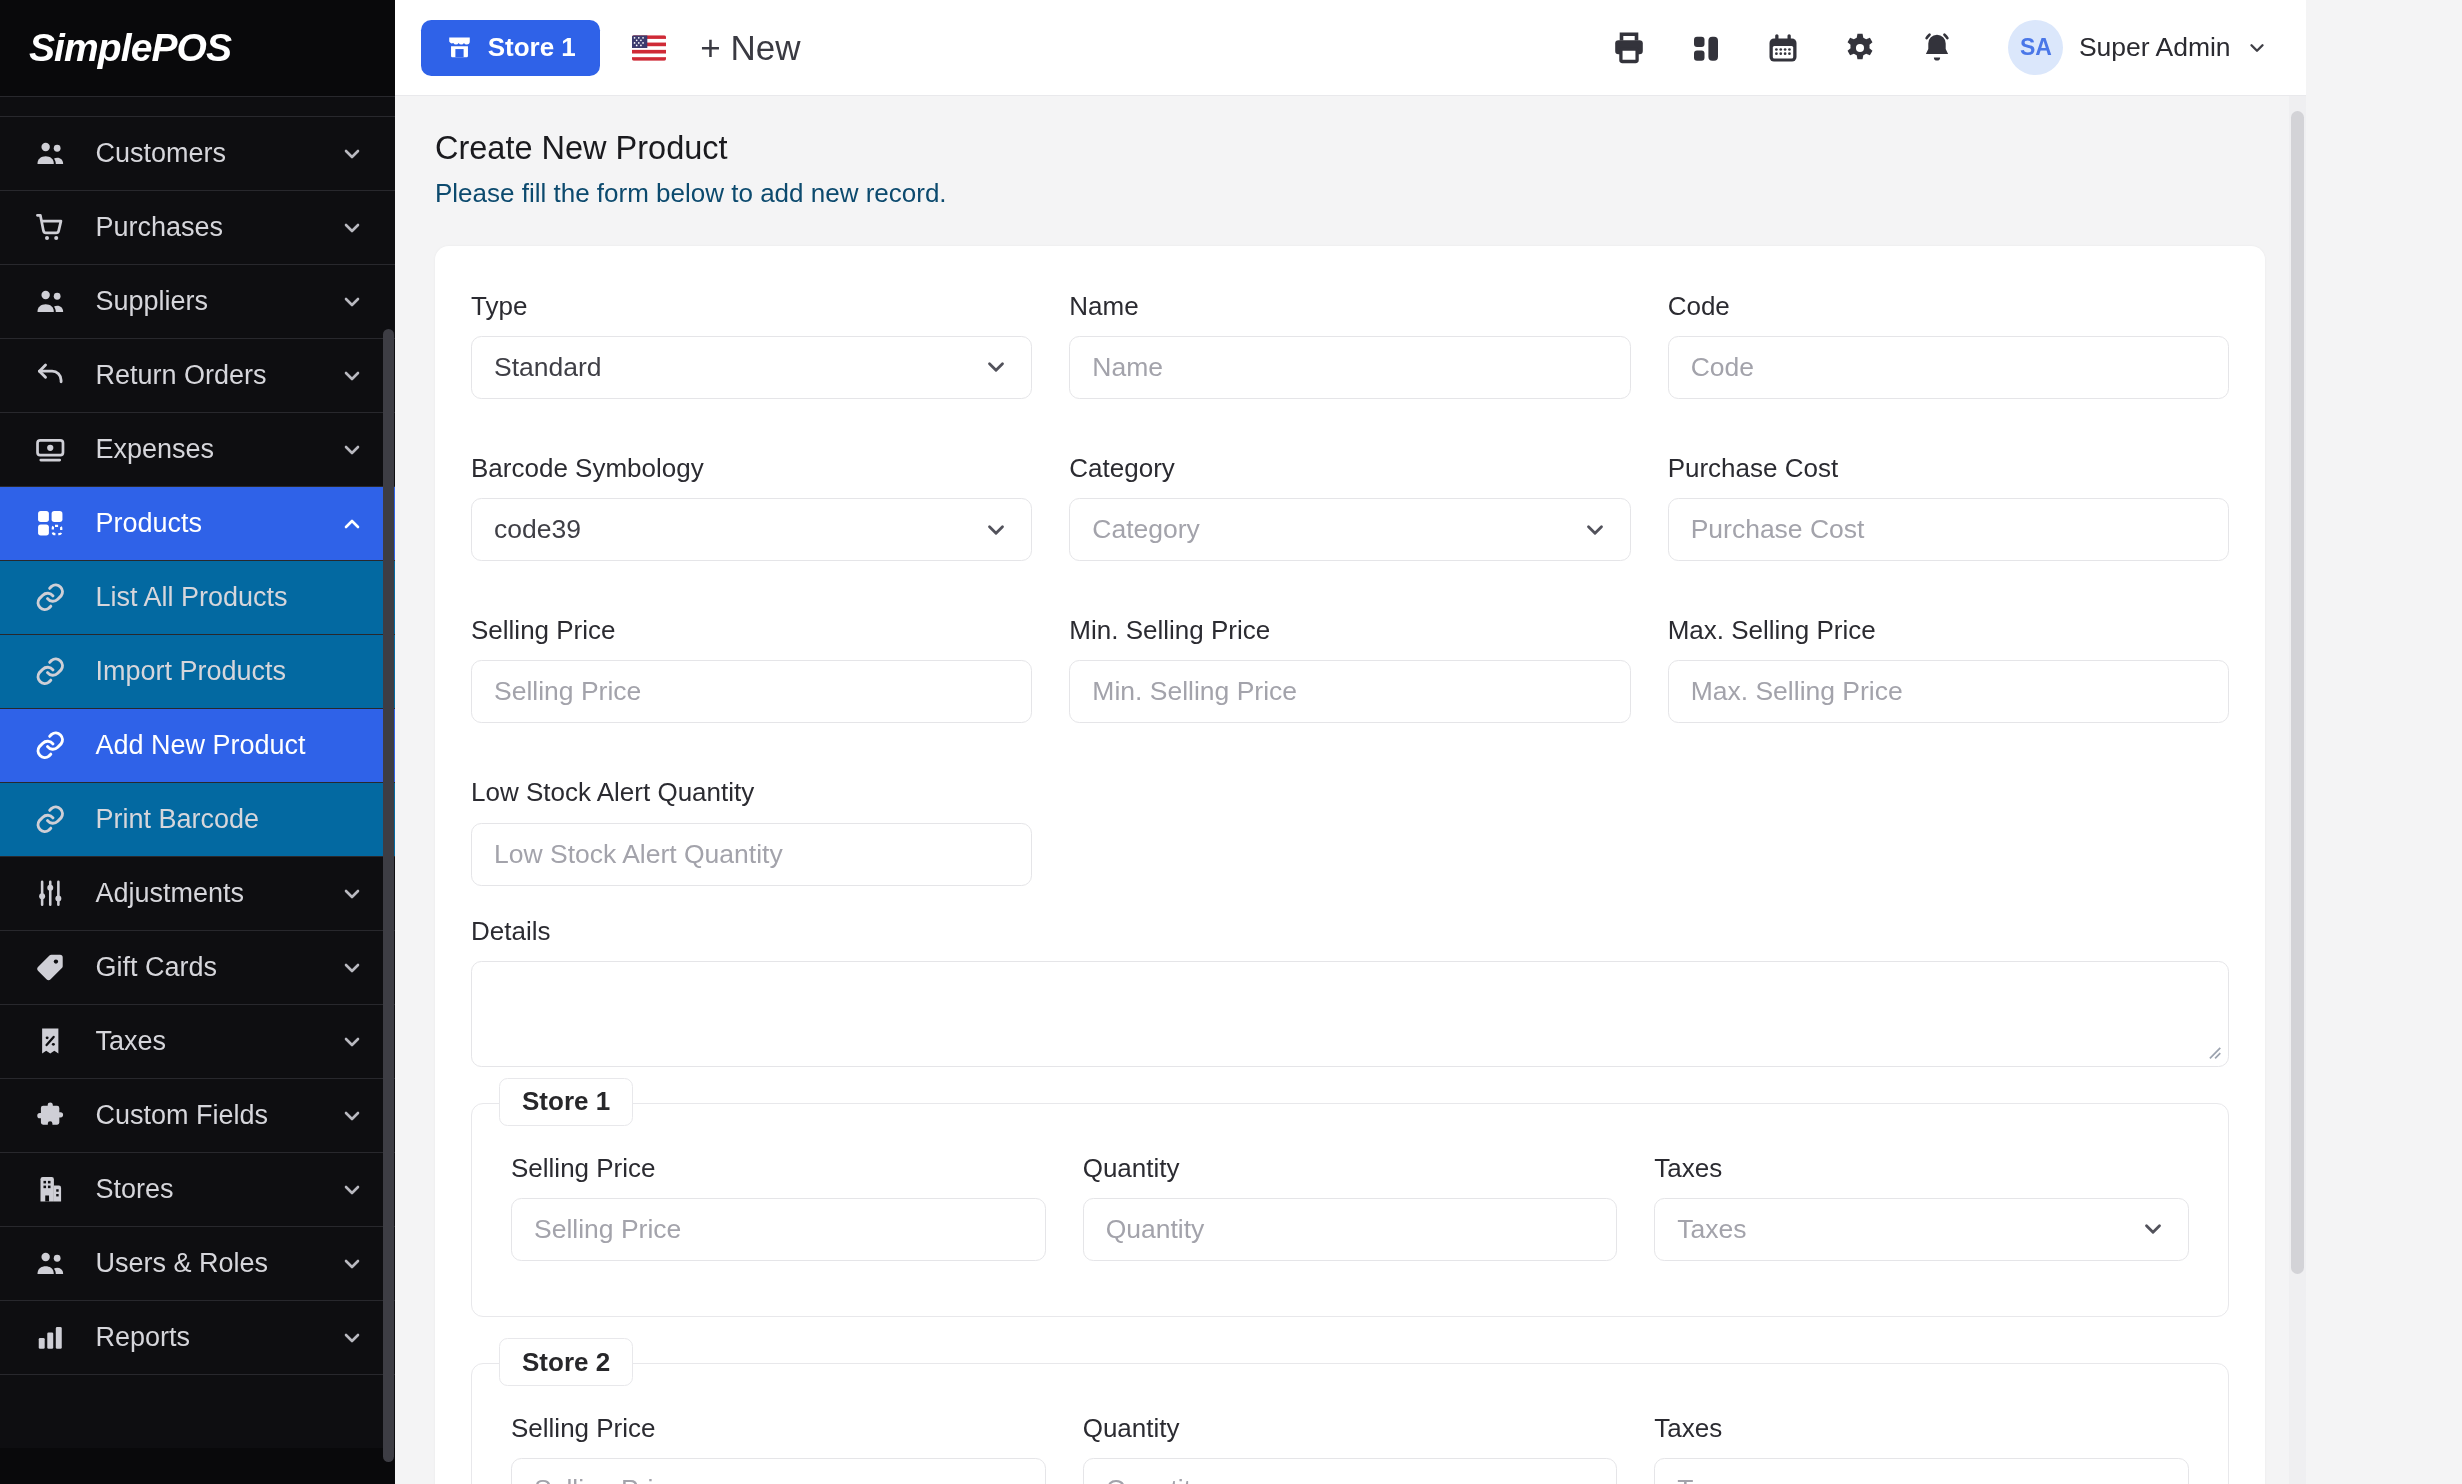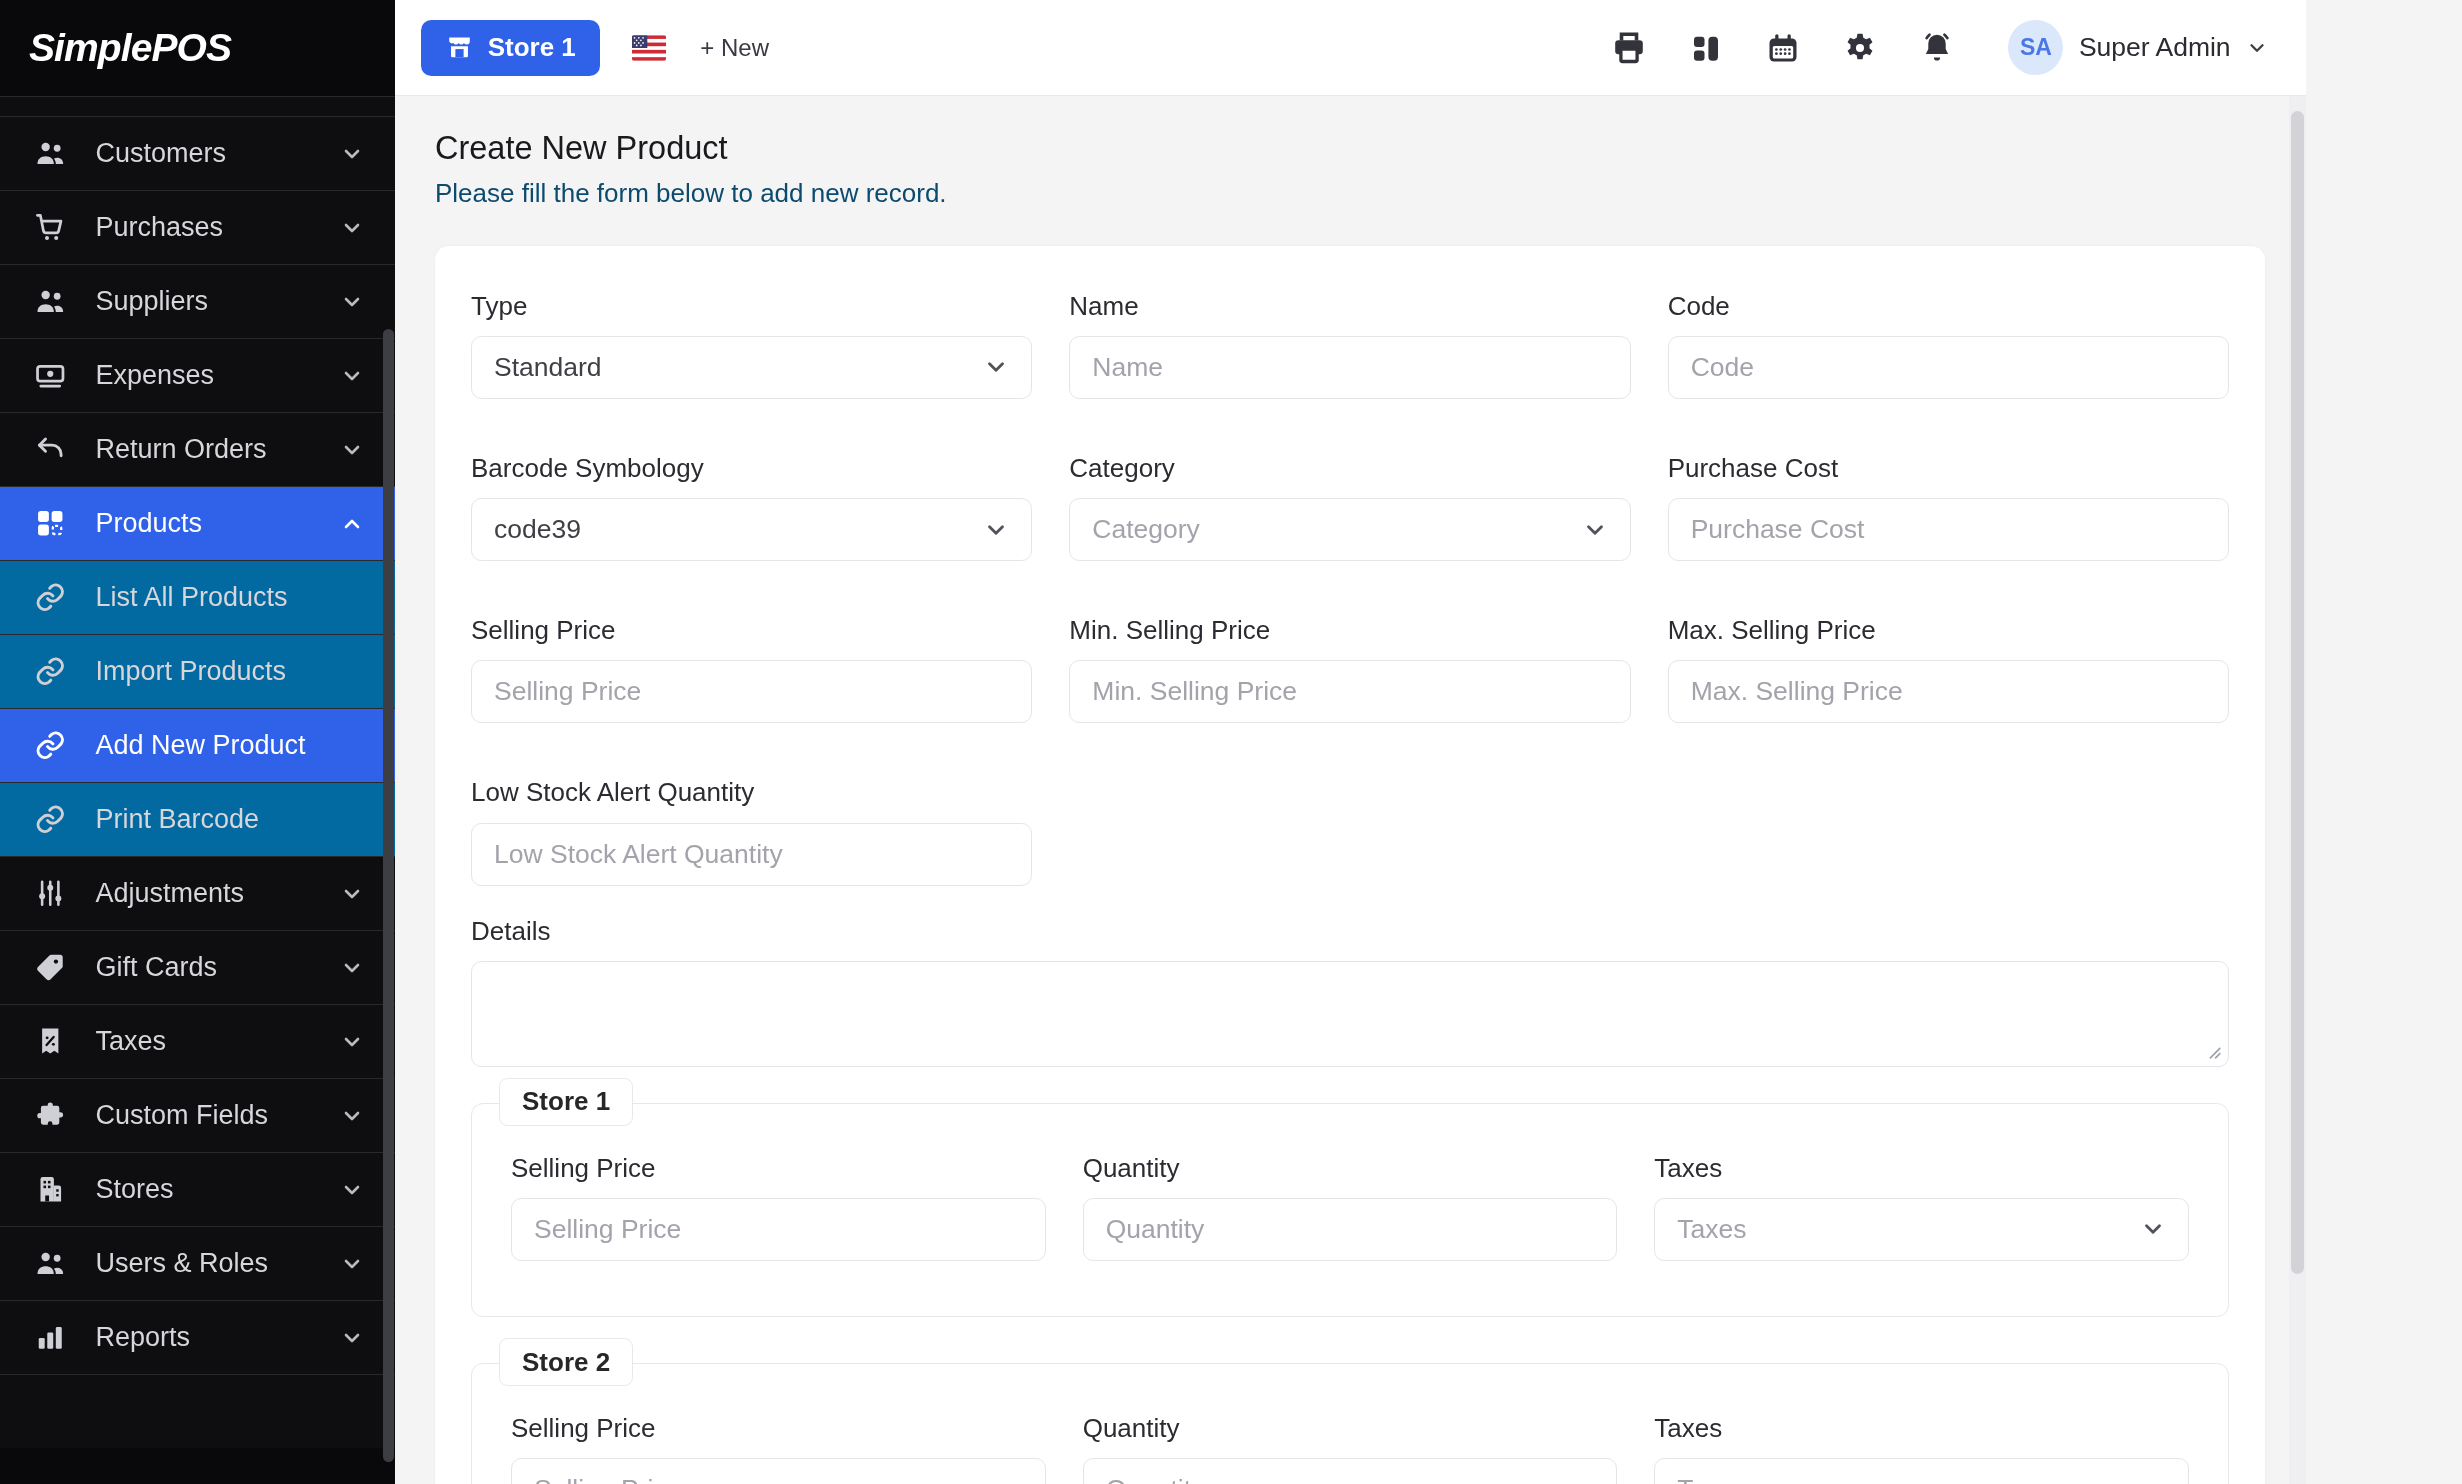"+ New" .new-btn { font-size: 24px -> 35px }
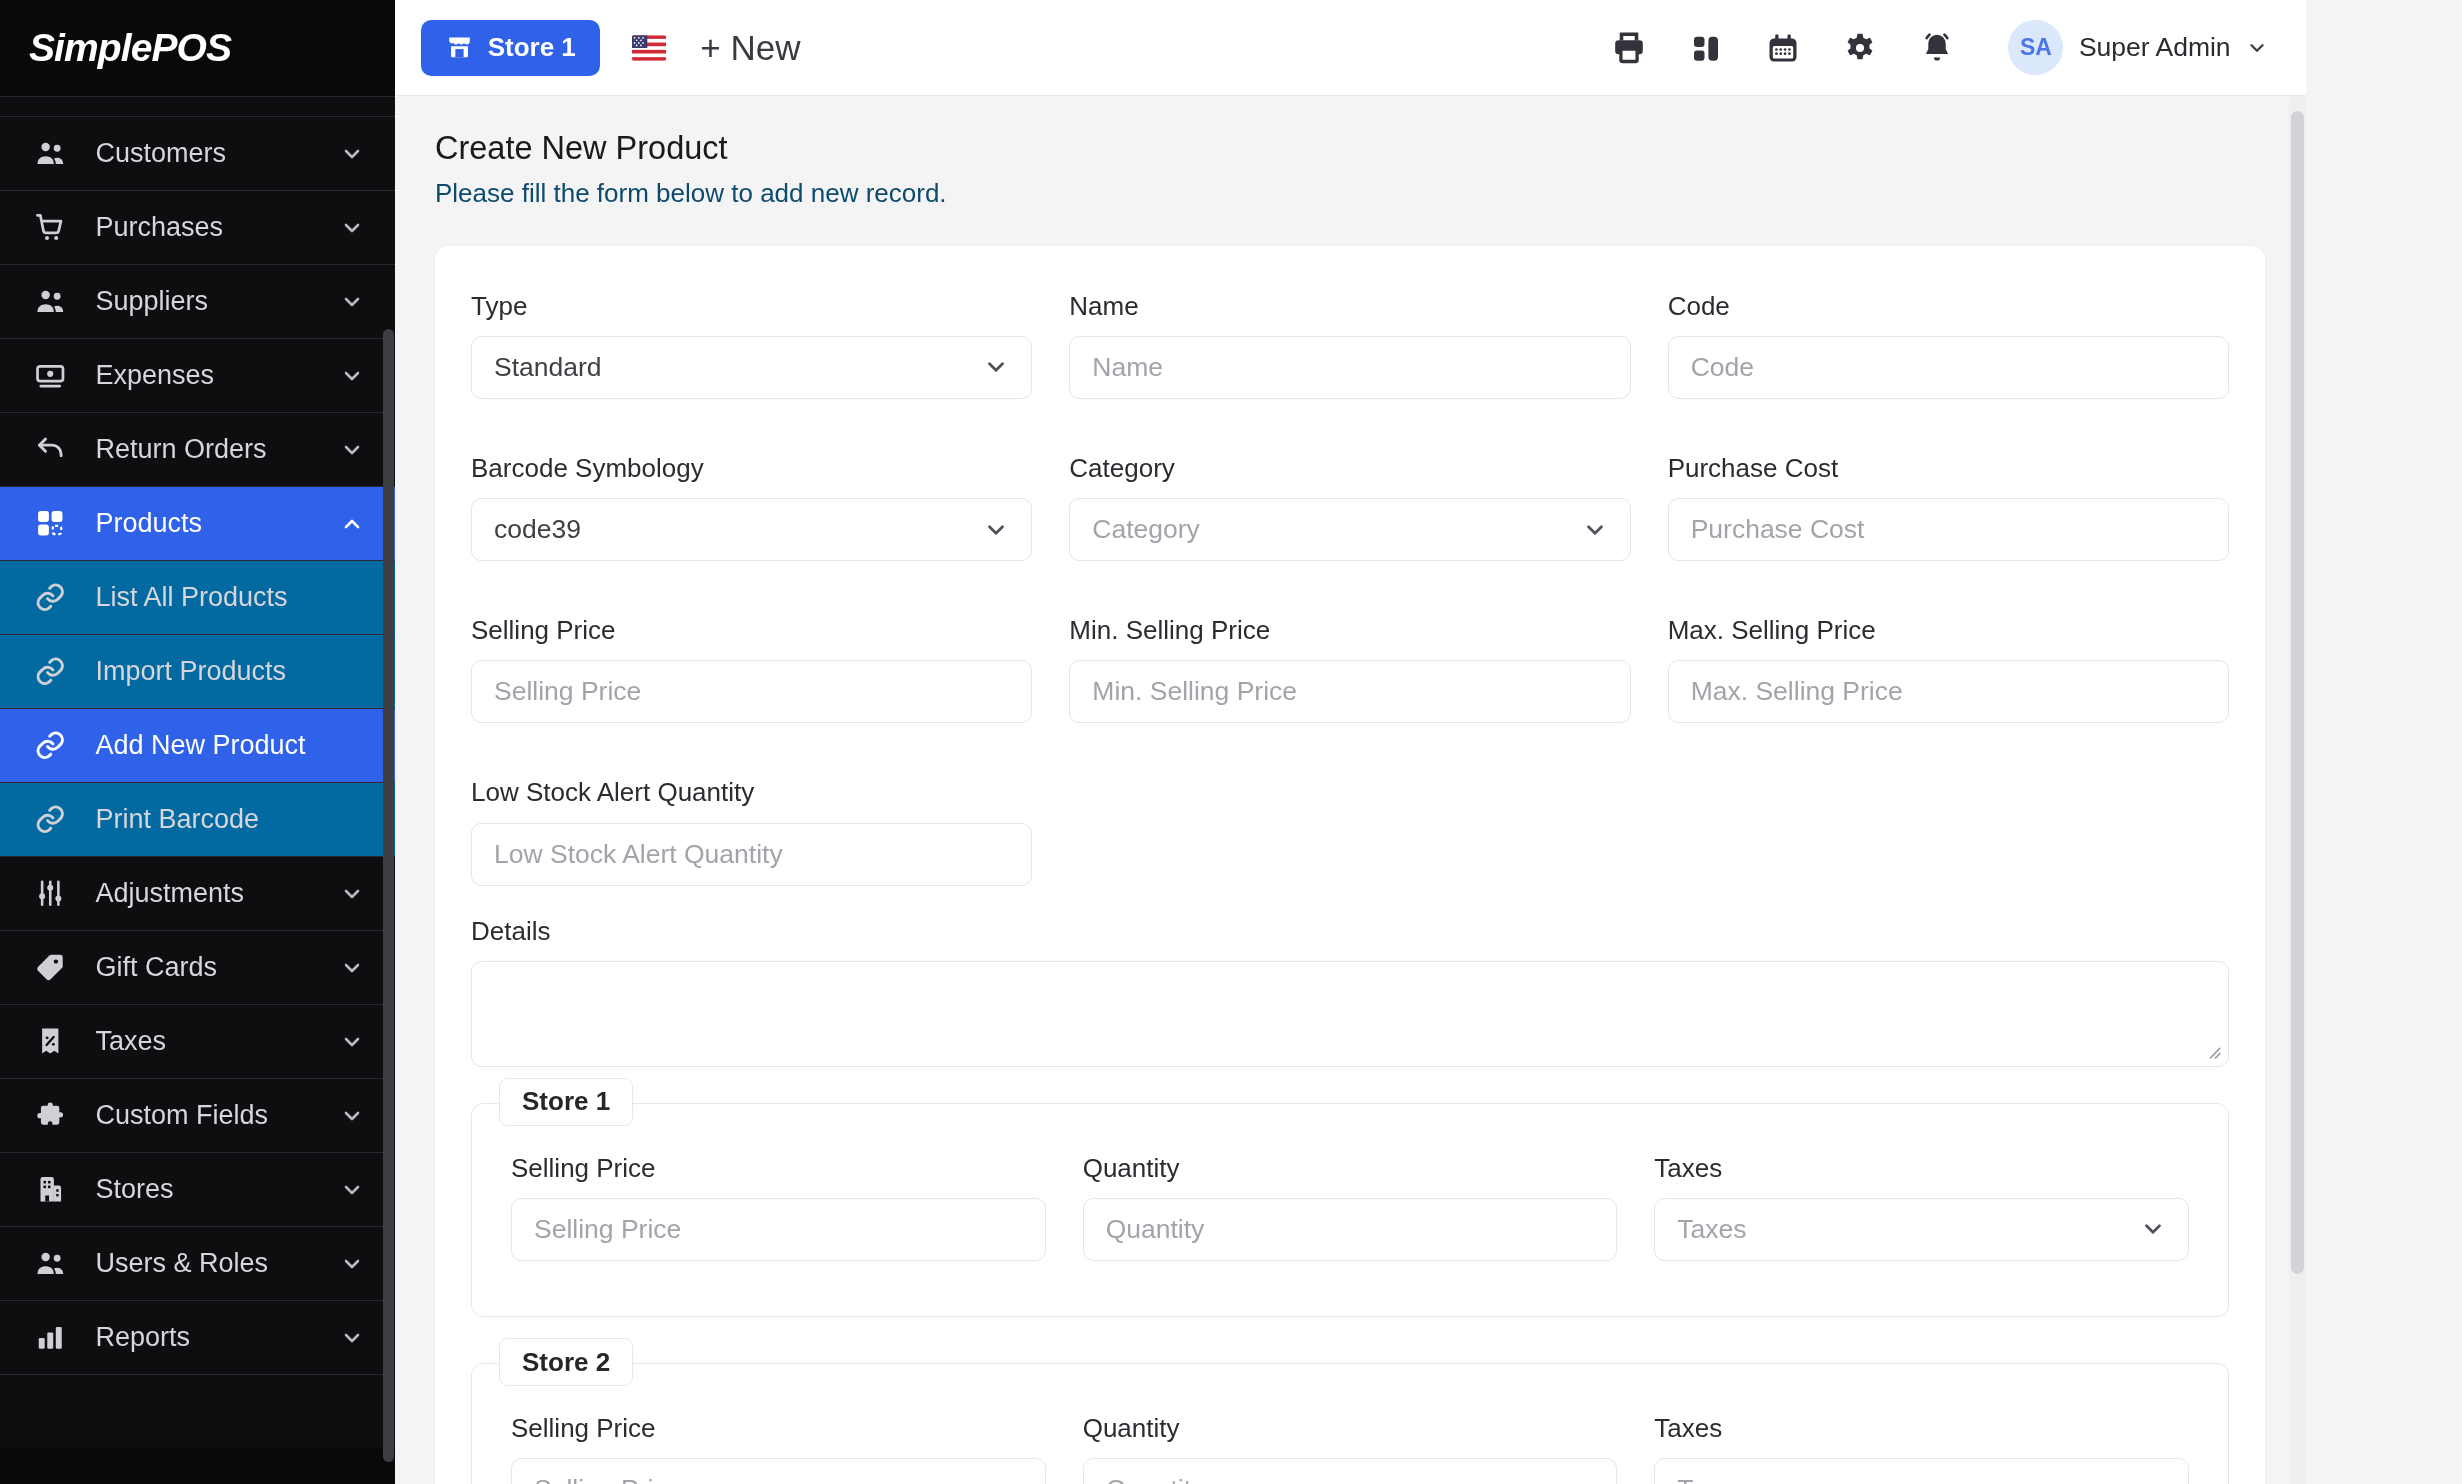"Expenses" div.nav-row { order: before "Return Orders" -> after "Return Orders" }
